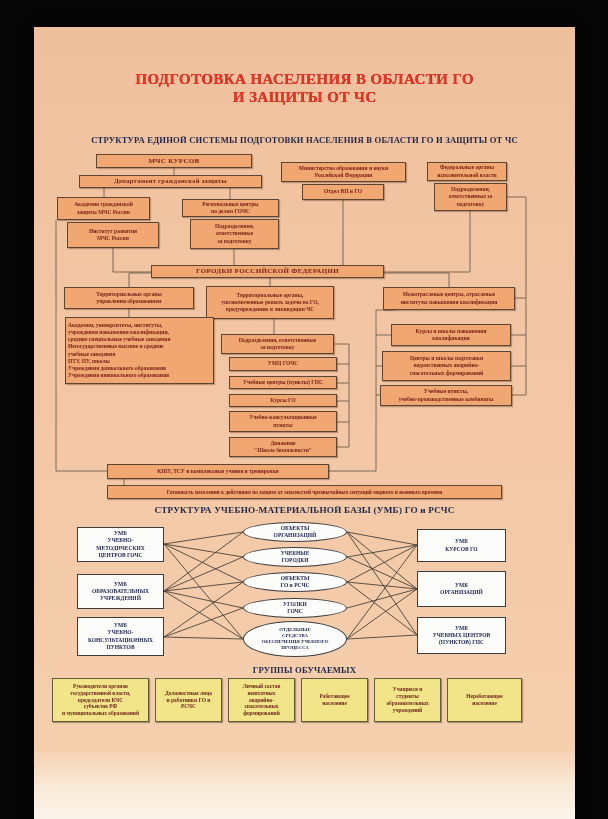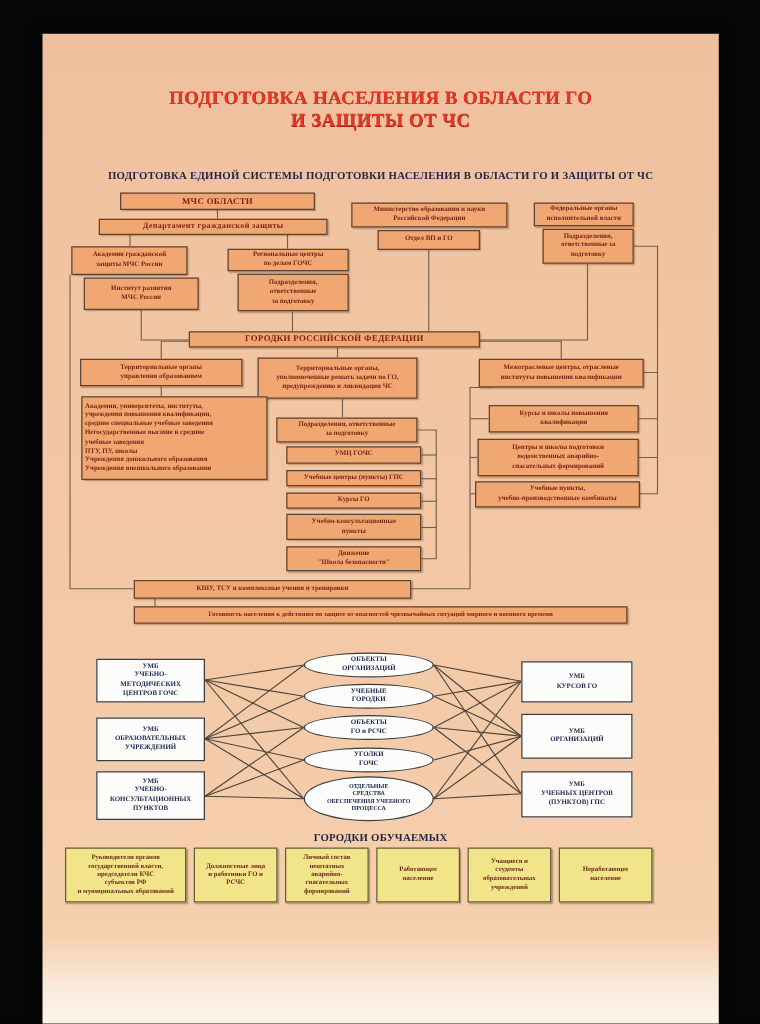"ПОДГОТОВКА ЕДИНОЙ СИСТЕМЫ ПОДГОТОВКИ" div.abs { text: ПОДГОТОВКА -> СТРУКТУРА }
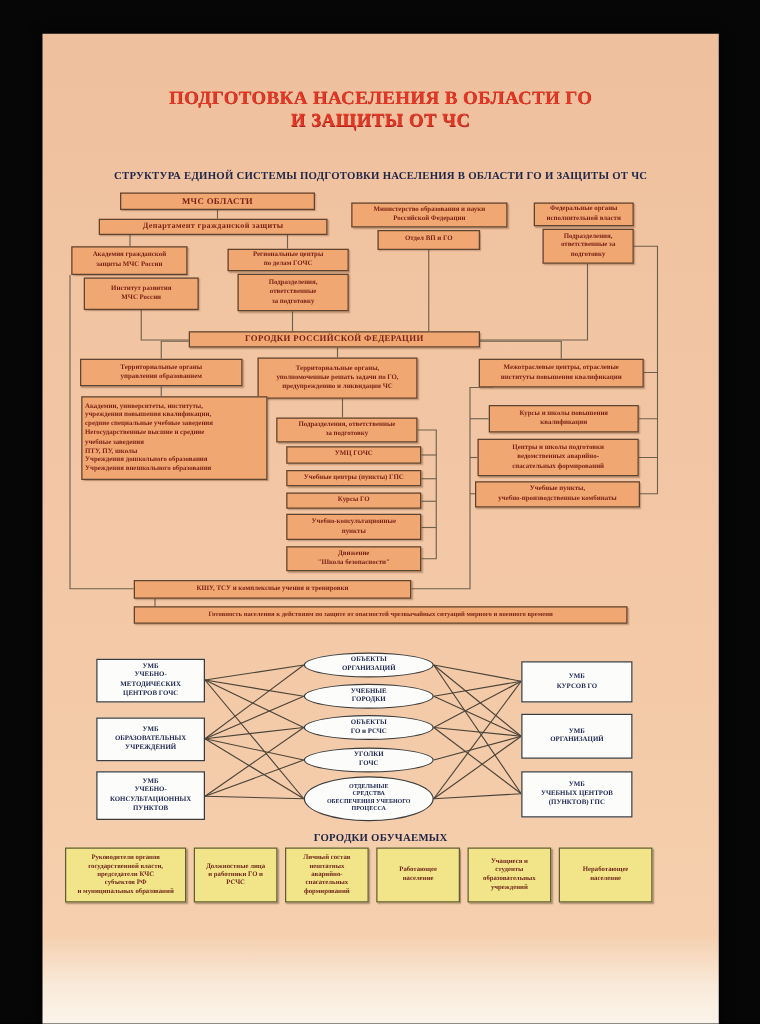"МЧС ОБЛАСТИ" div.abs { text: ОБЛАСТИ -> КУРСОВ }
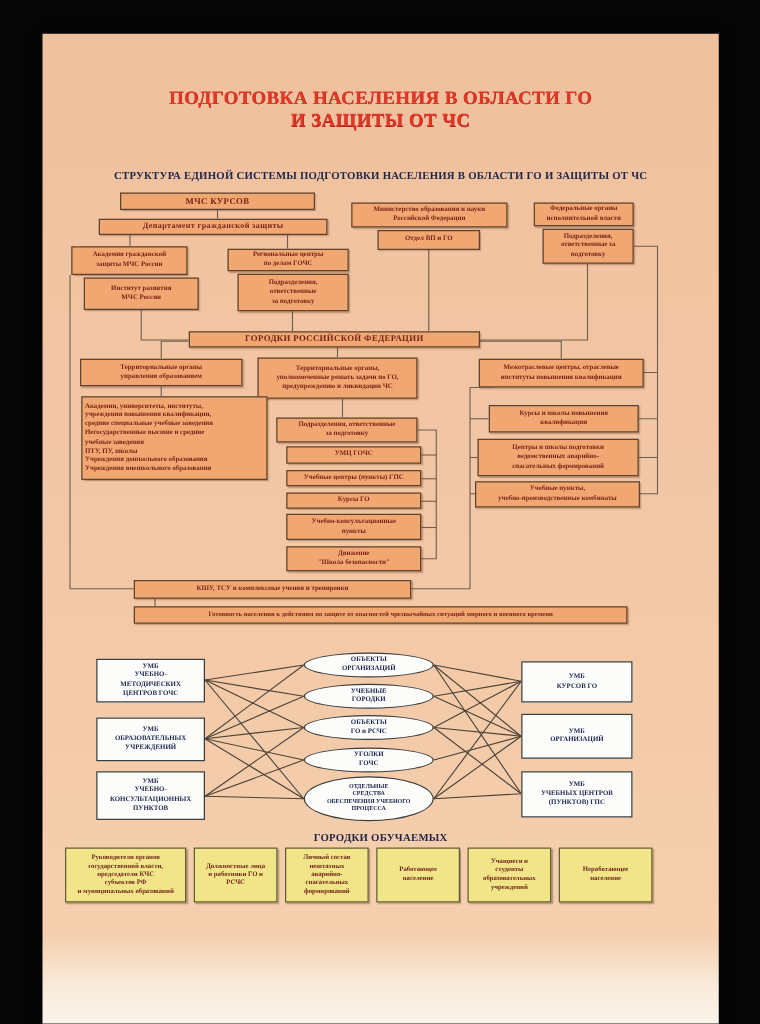"СТРУКТУРА УЧЕБНО-МАТЕРИАЛЬНОЙ БАЗЫ (УМБ)" div.abs { html: none -> <div>СТРУКТУРА УЧЕБНО-МАТЕРИАЛЬНОЙ БАЗЫ (УМБ) ГО и РСЧС</div> }
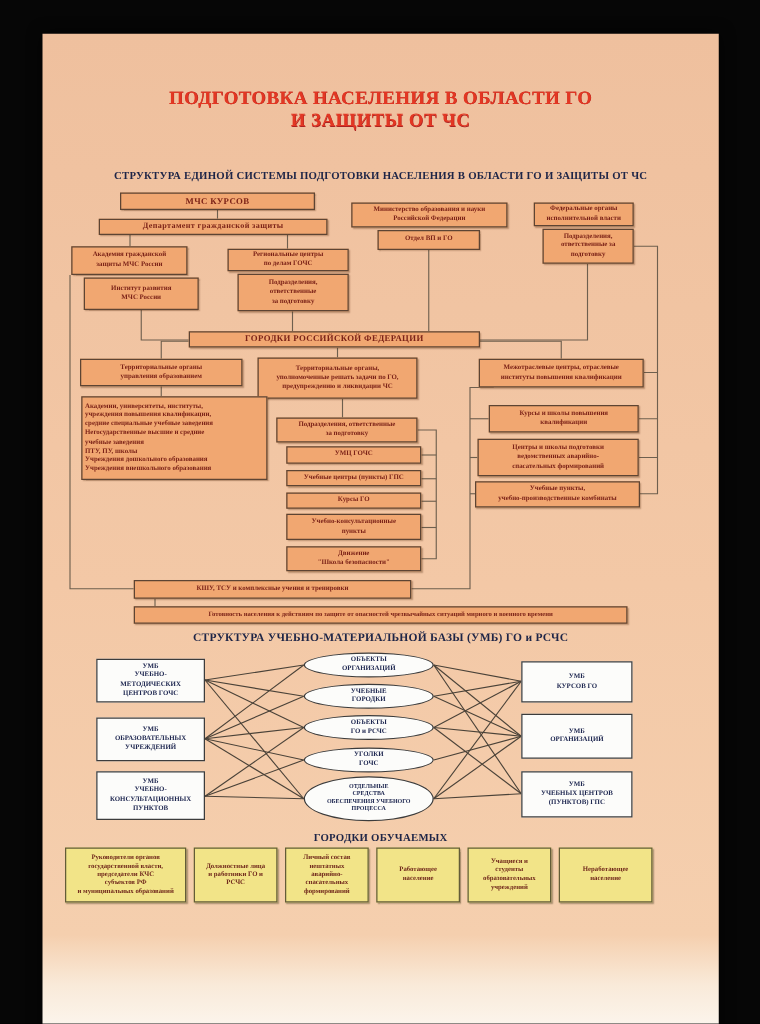"ГОРОДКИ ОБУЧАЕМЫХ" div.abs { text: ГОРОДКИ -> ГРУППЫ }
